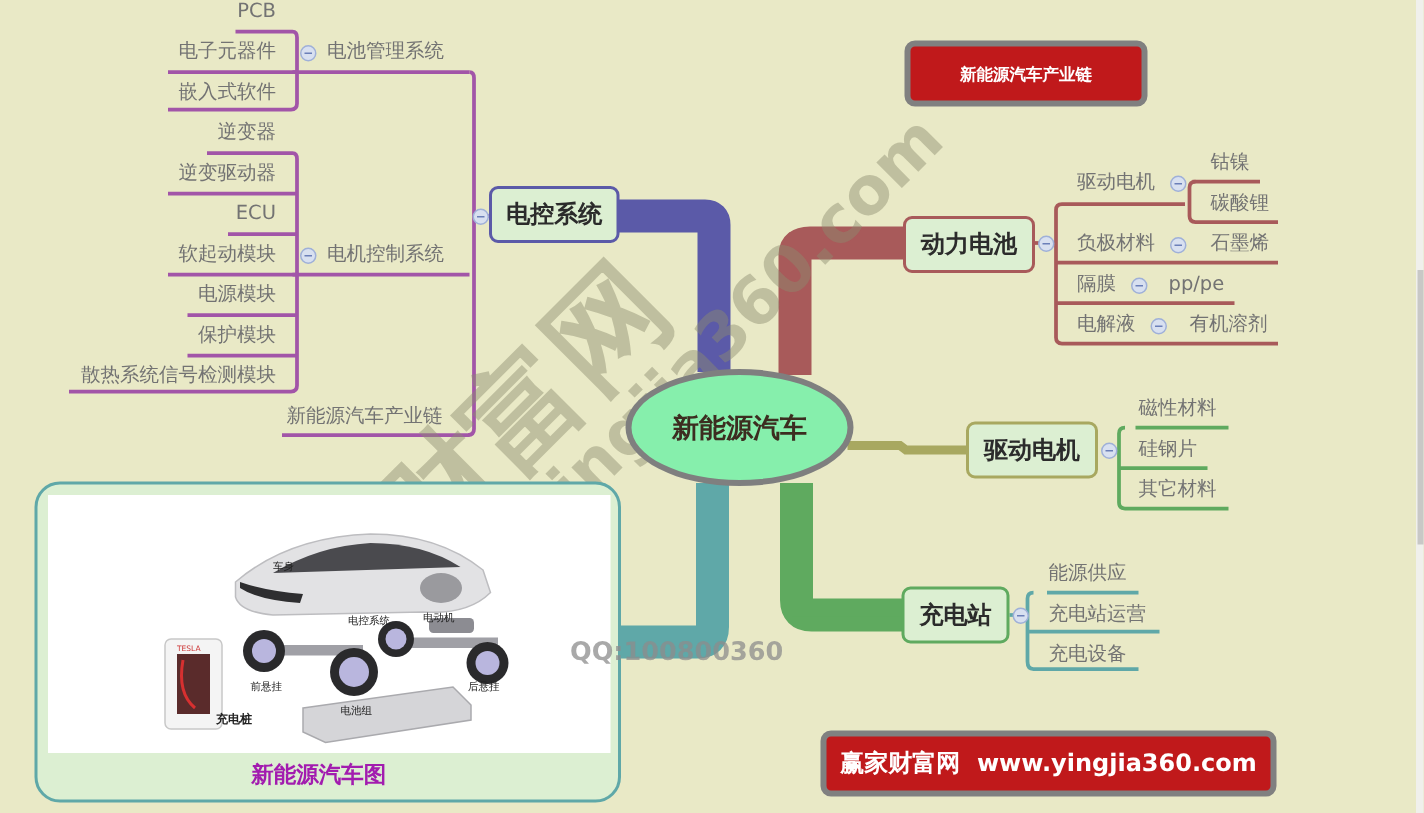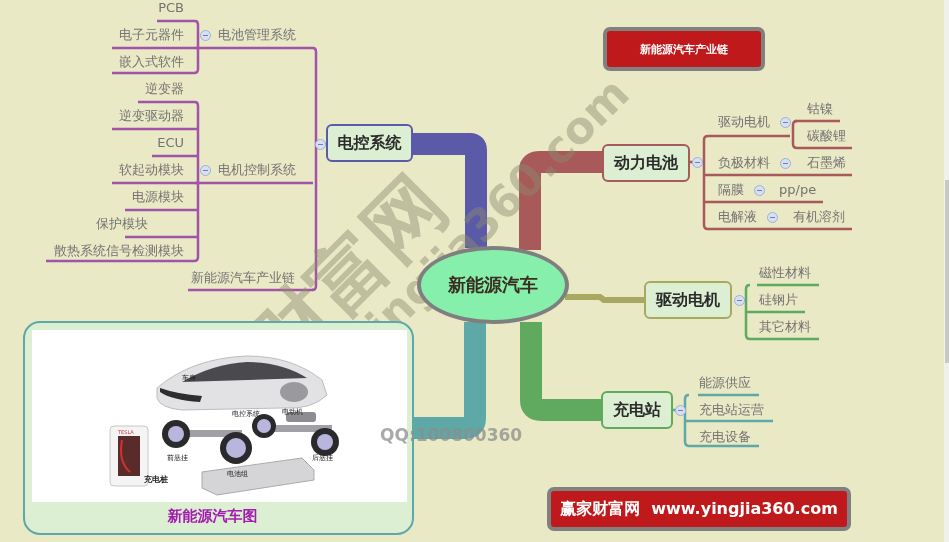"保护模块" div.leaf { right: 801px -> 765px }
